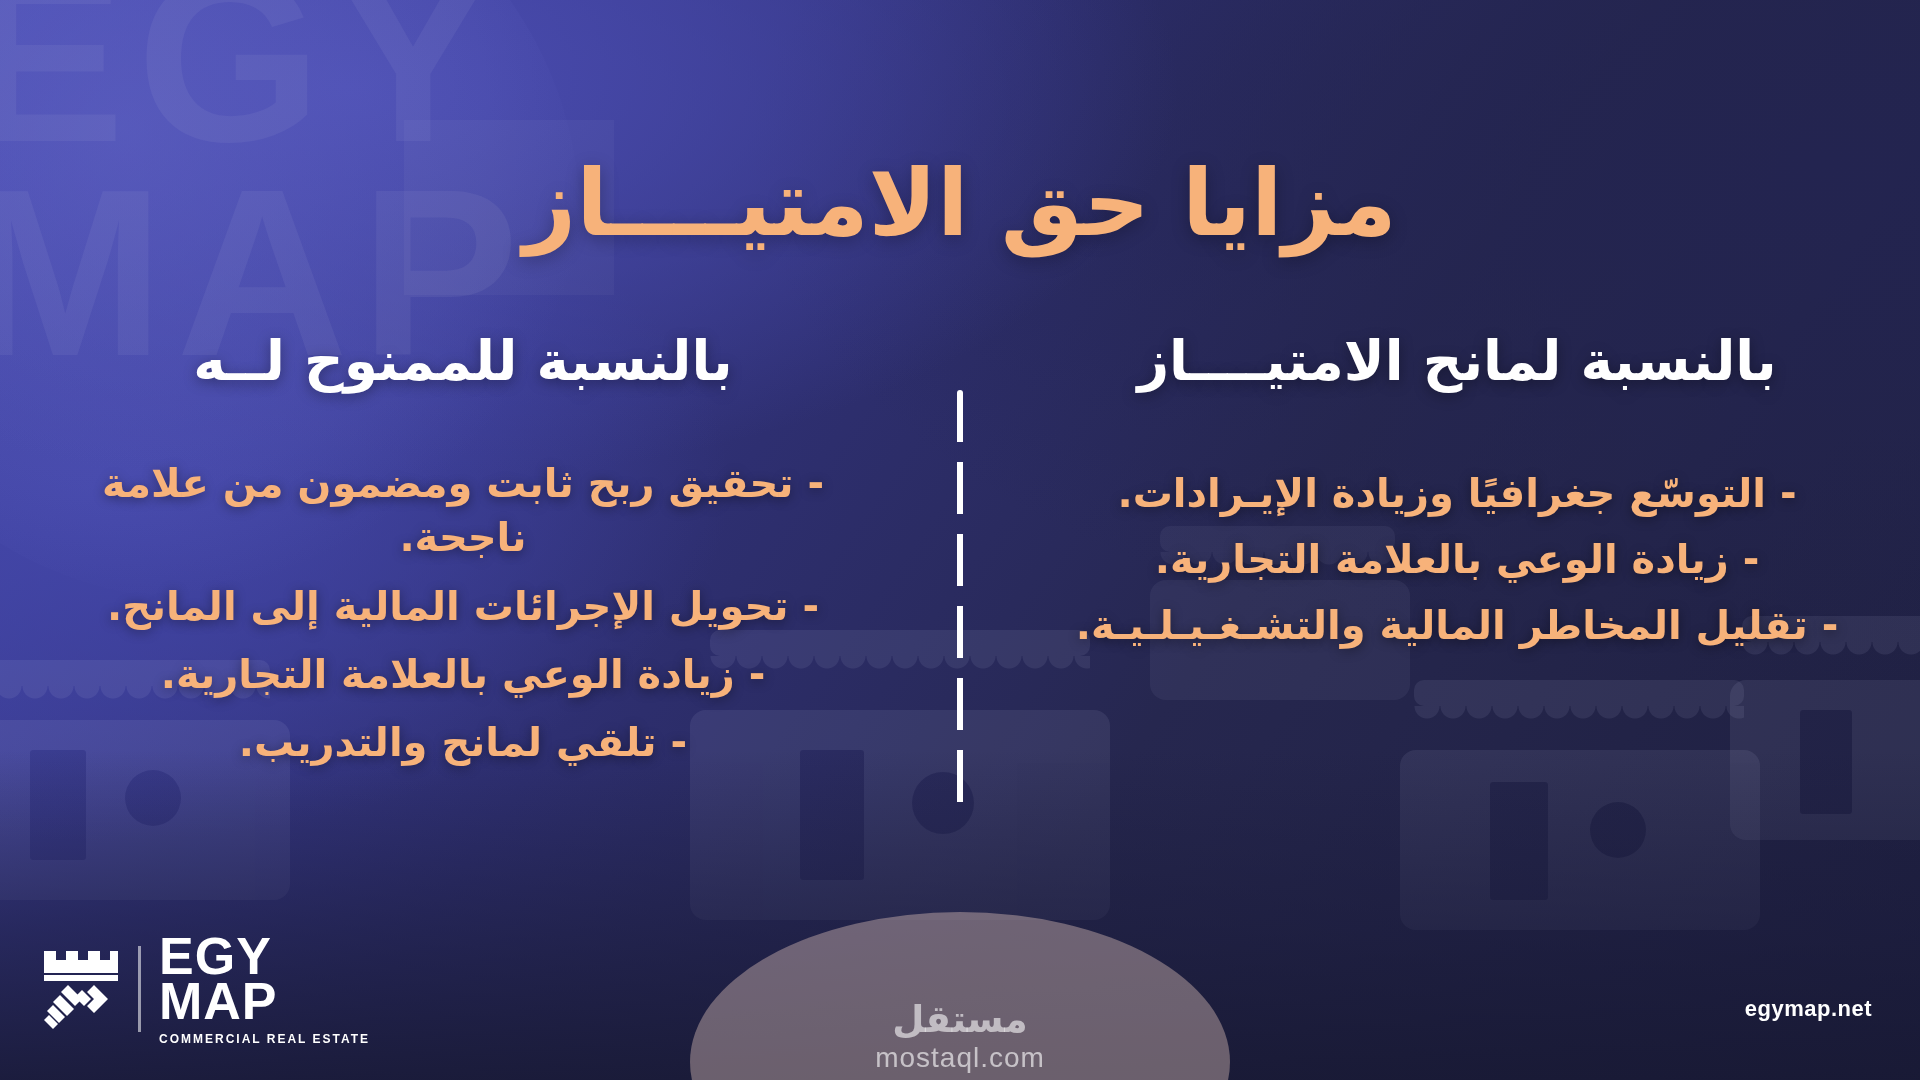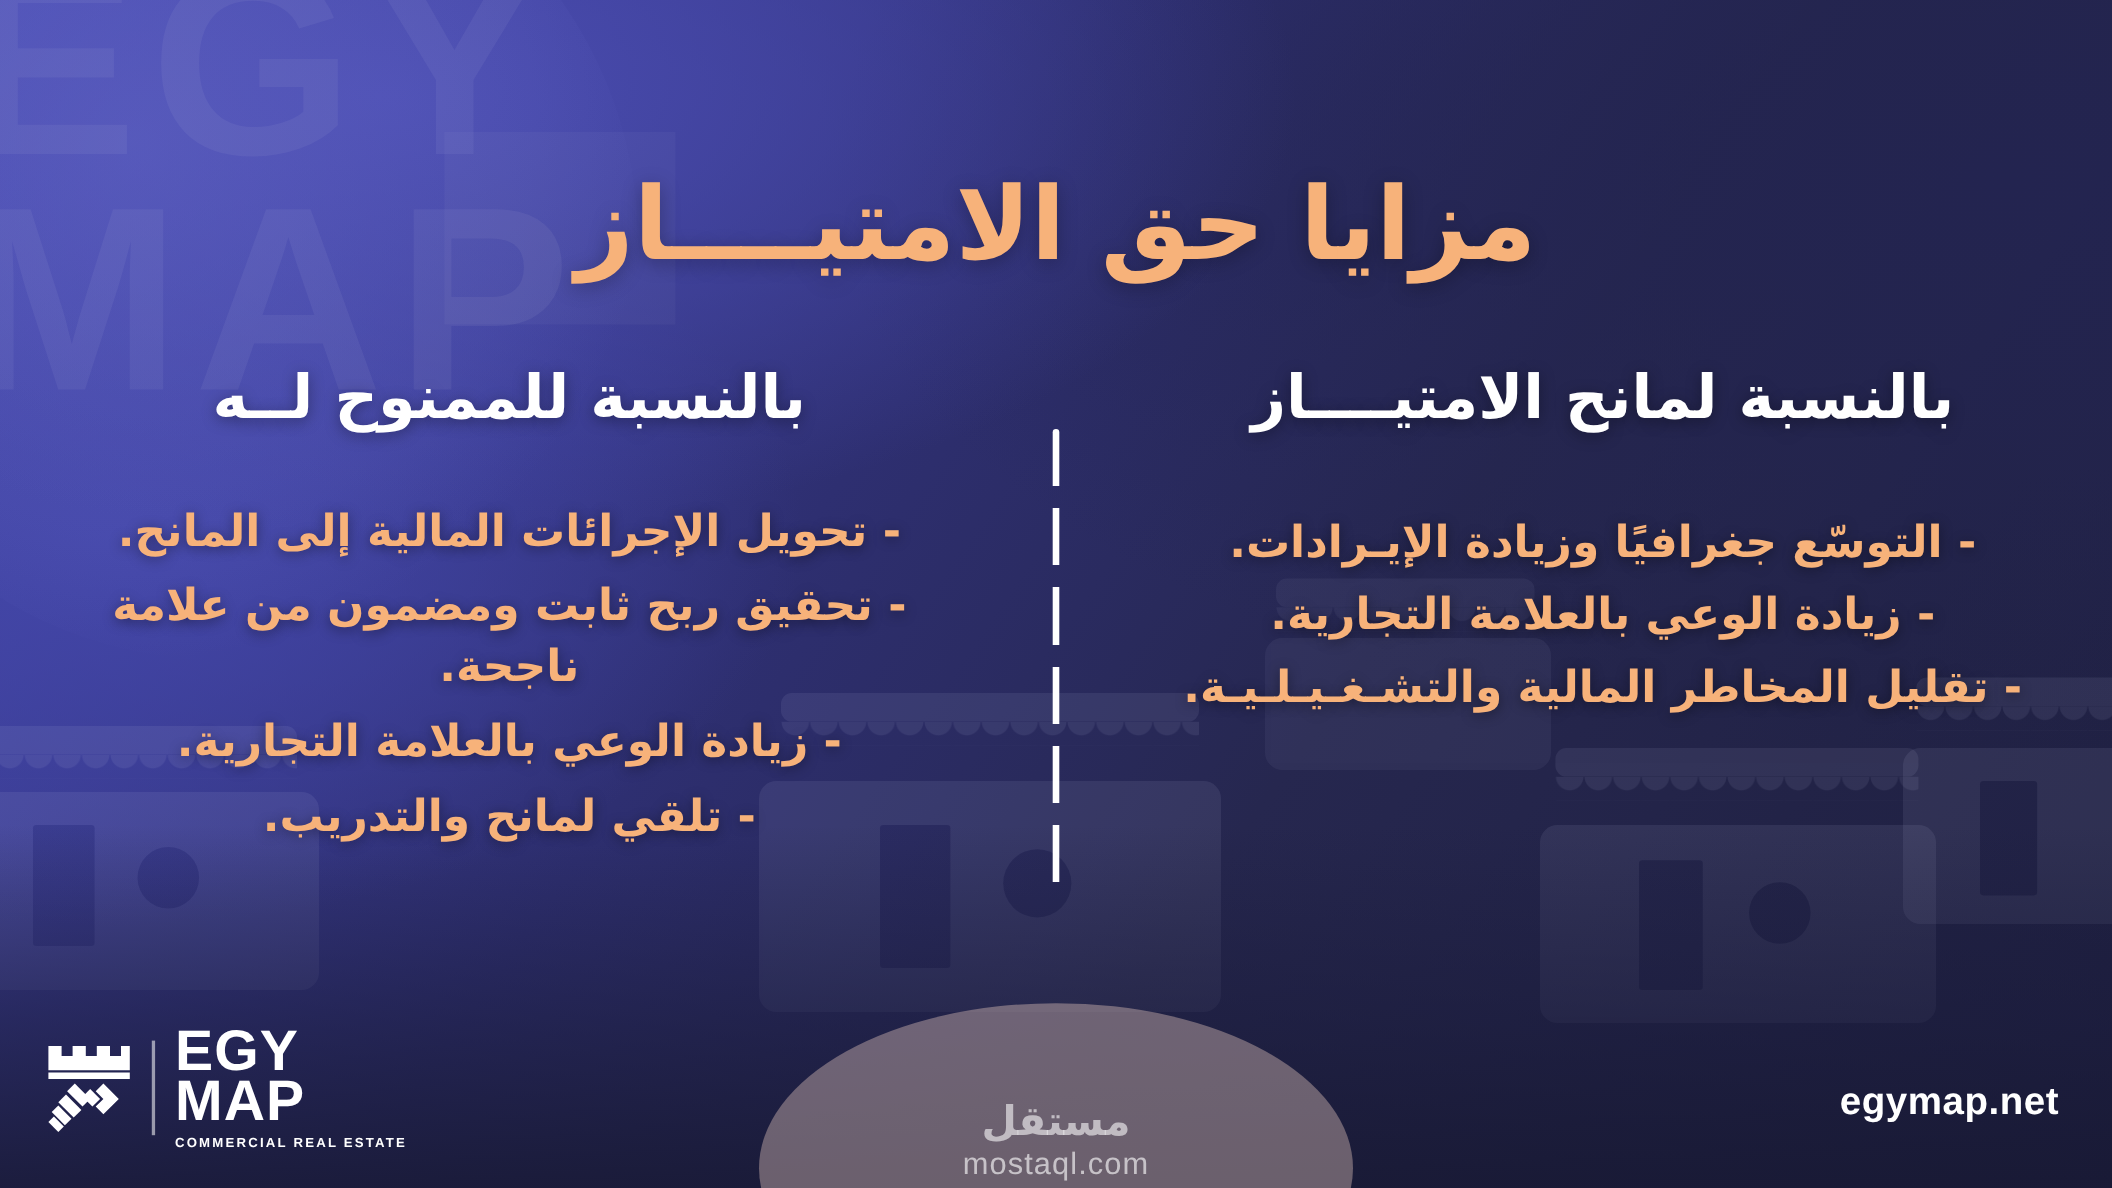"- تحويل الإجرائات المالية إلى" li.item { order: before "- تحقيق ربح ثابت ومضمون" -> after "- تحقيق ربح ثابت ومضمون" }
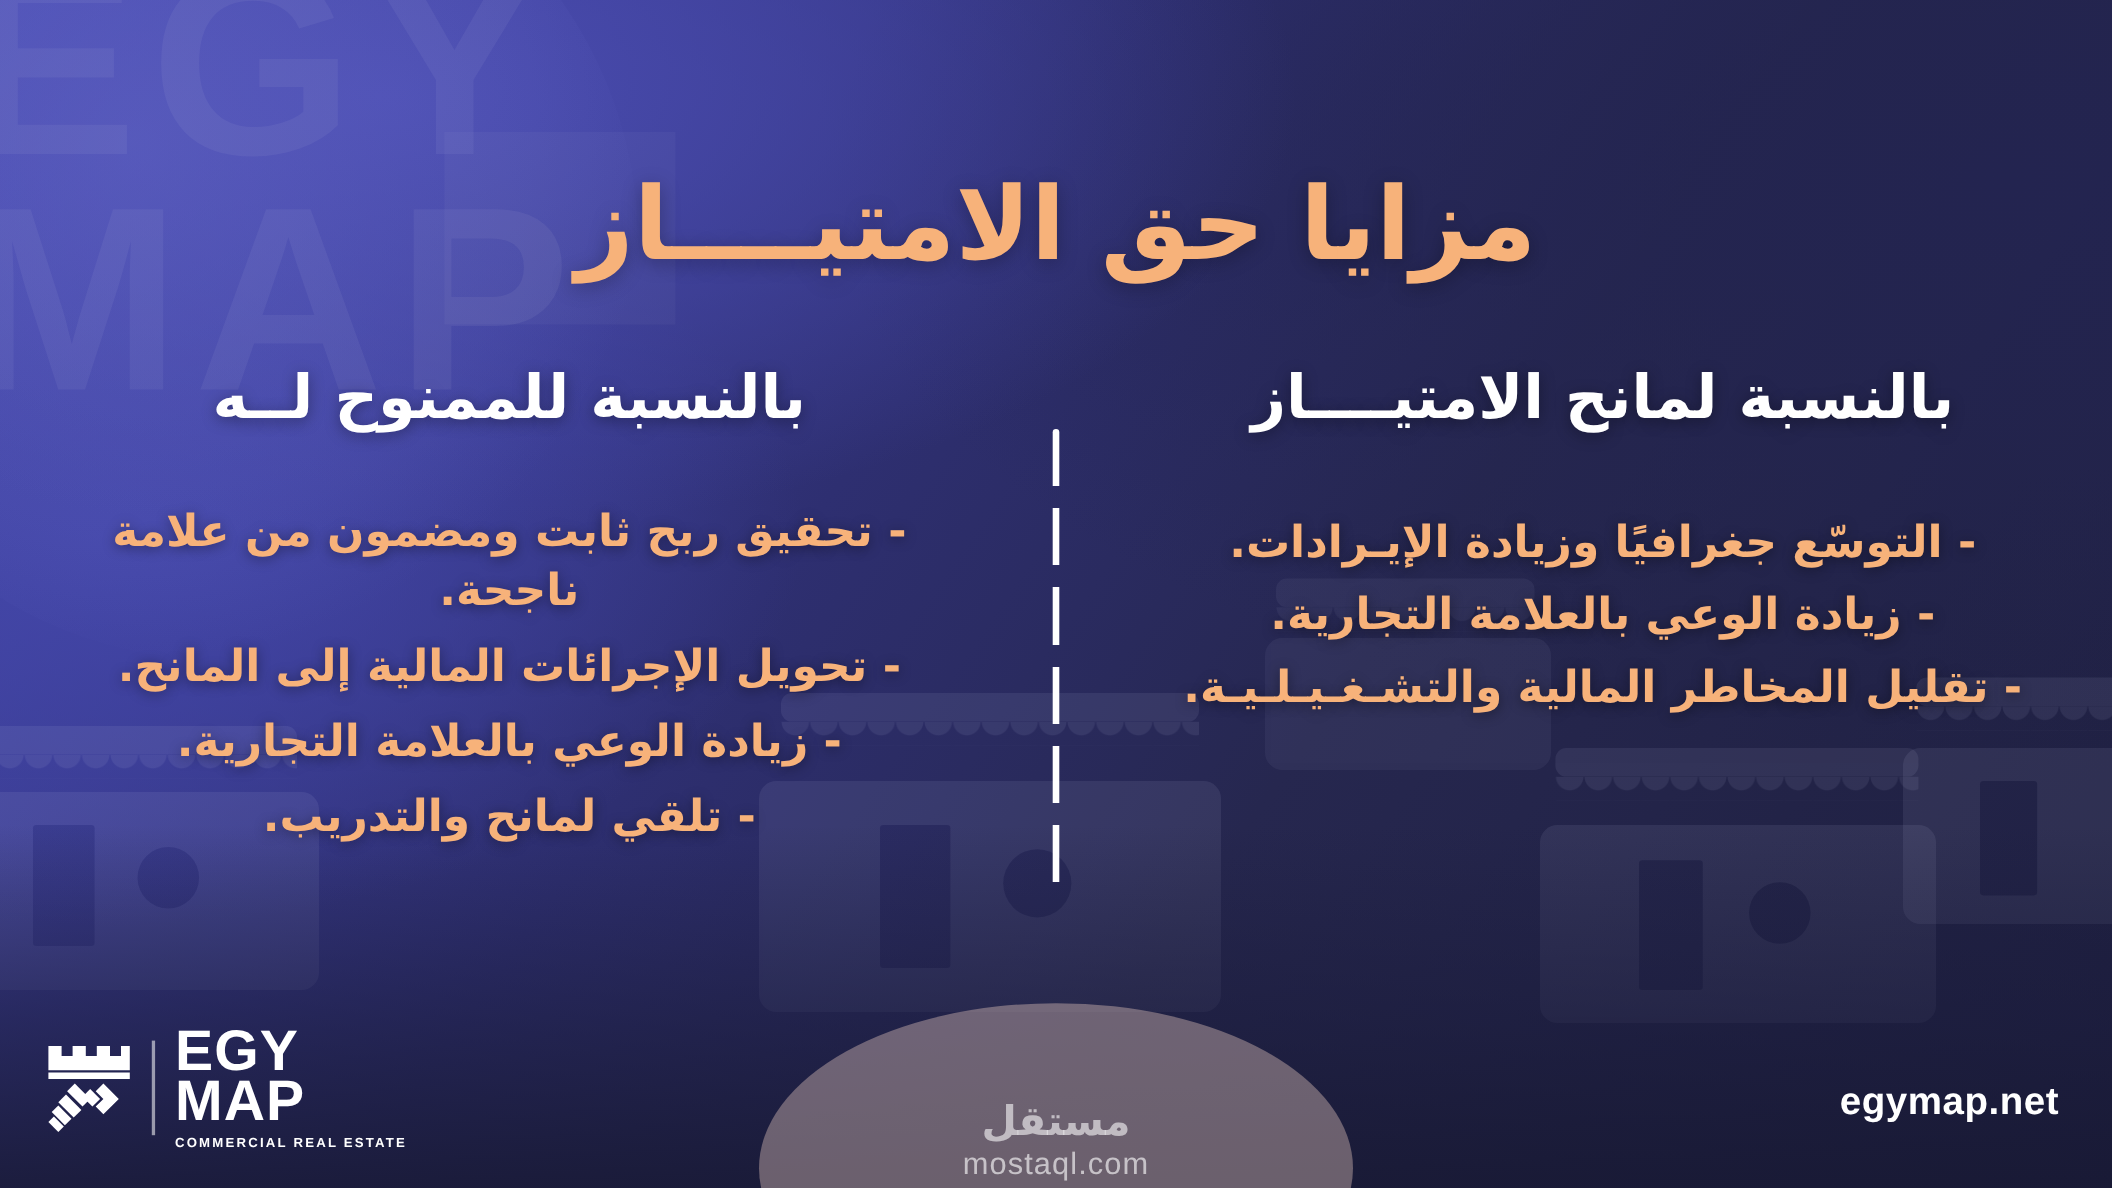"egymap.net" .site { font-size: 35px -> 22px }
